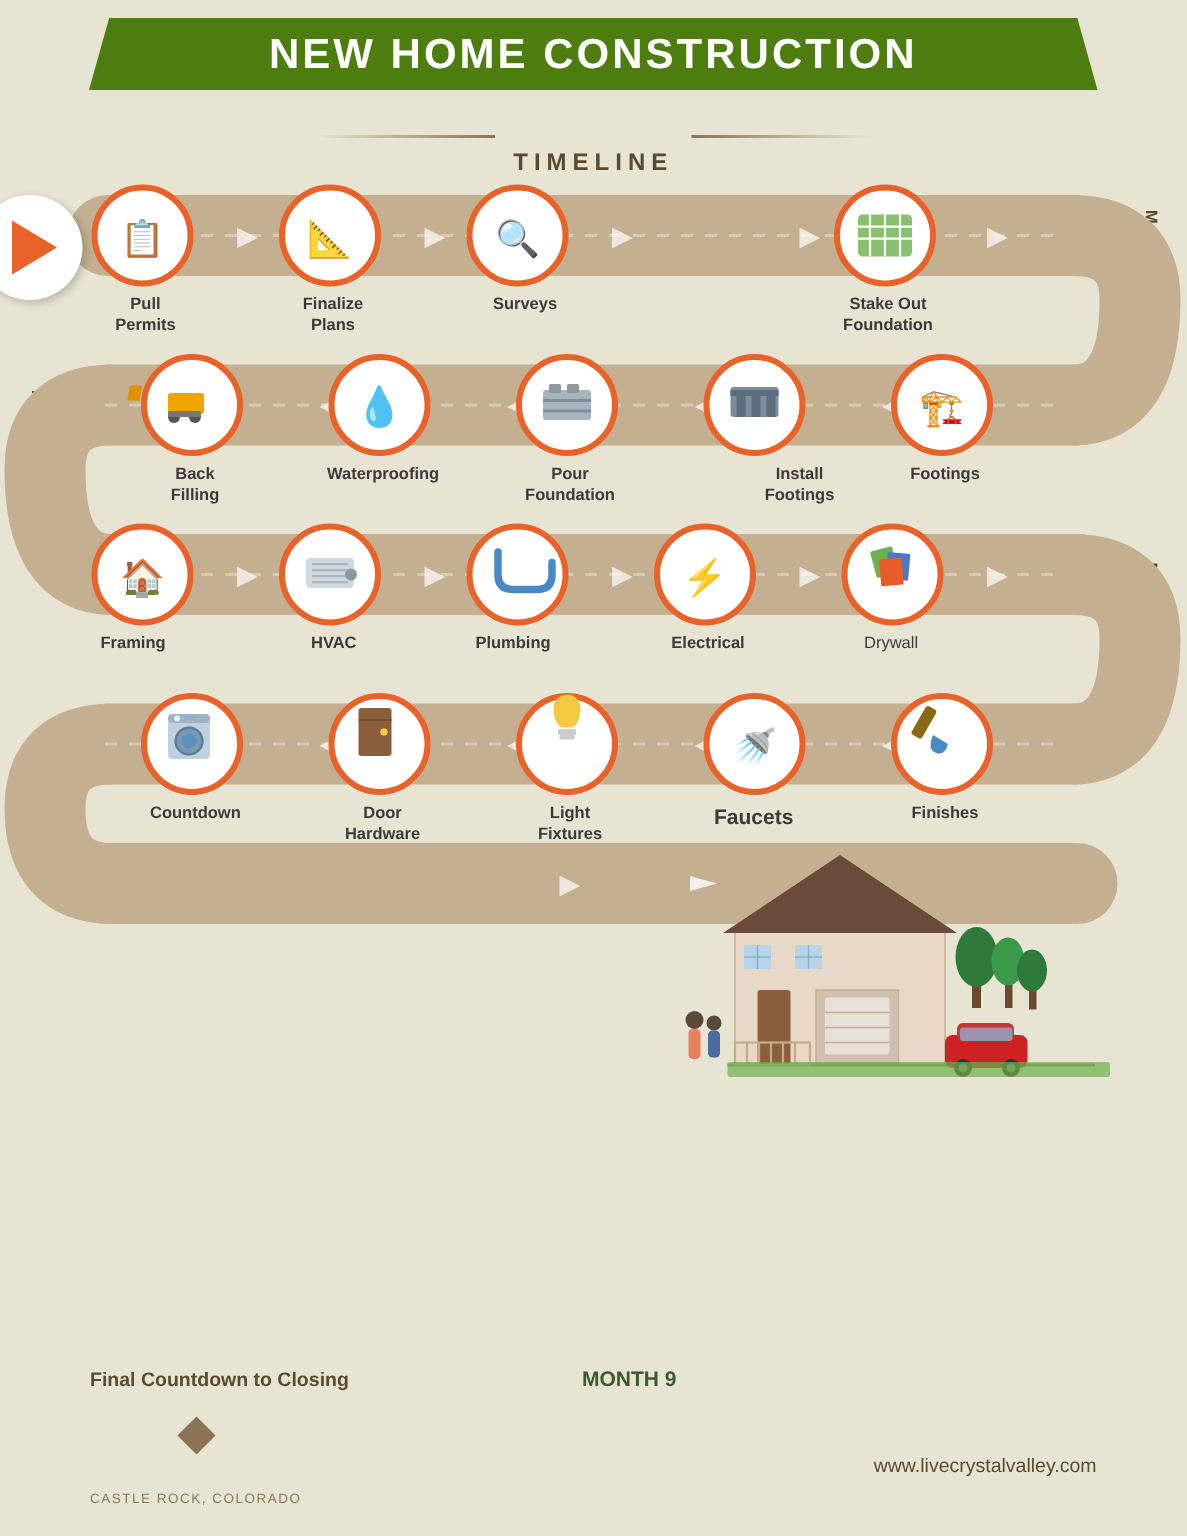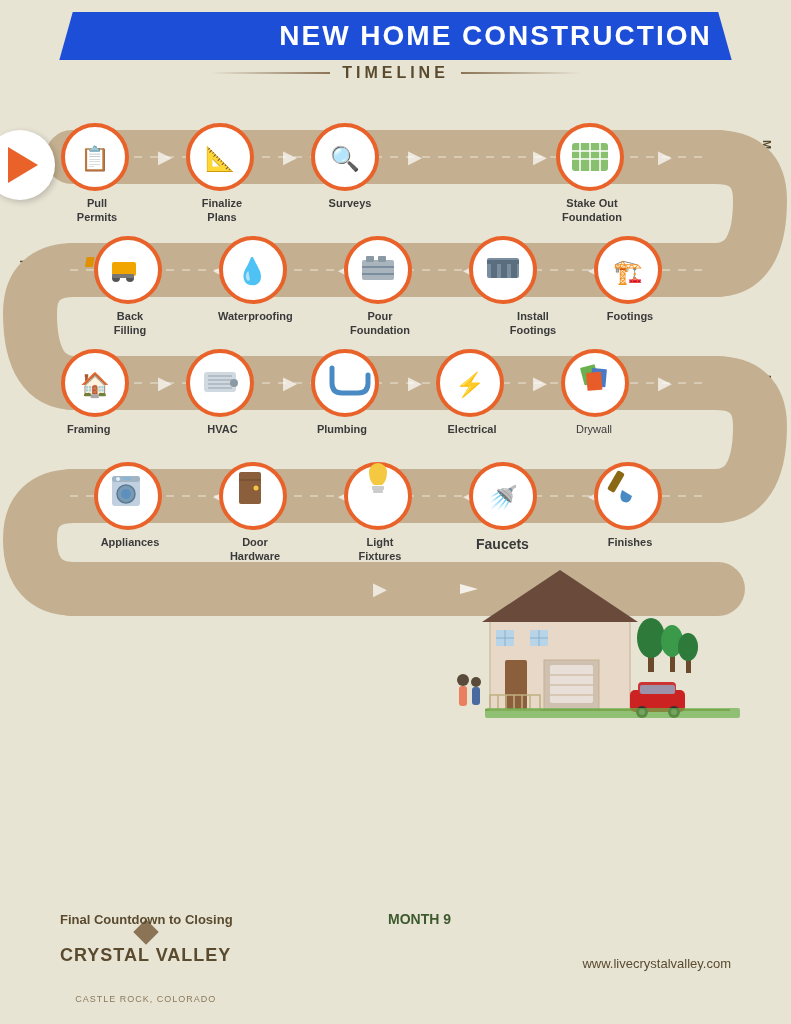"NEW HOME CONSTRUCTION" .title-banner { background-color: #1d4ed8 -> #4d7c0f; text-align: right -> none }
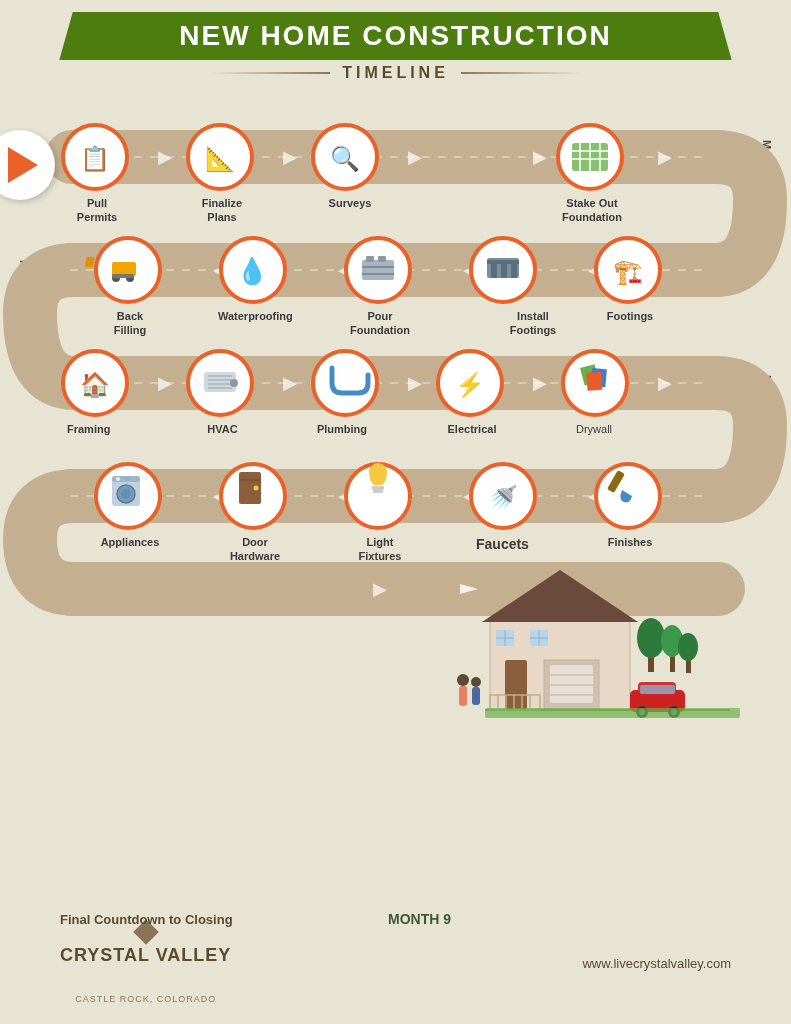"TIMELINE" .subtitle-text { margin-top: none -> 36px }
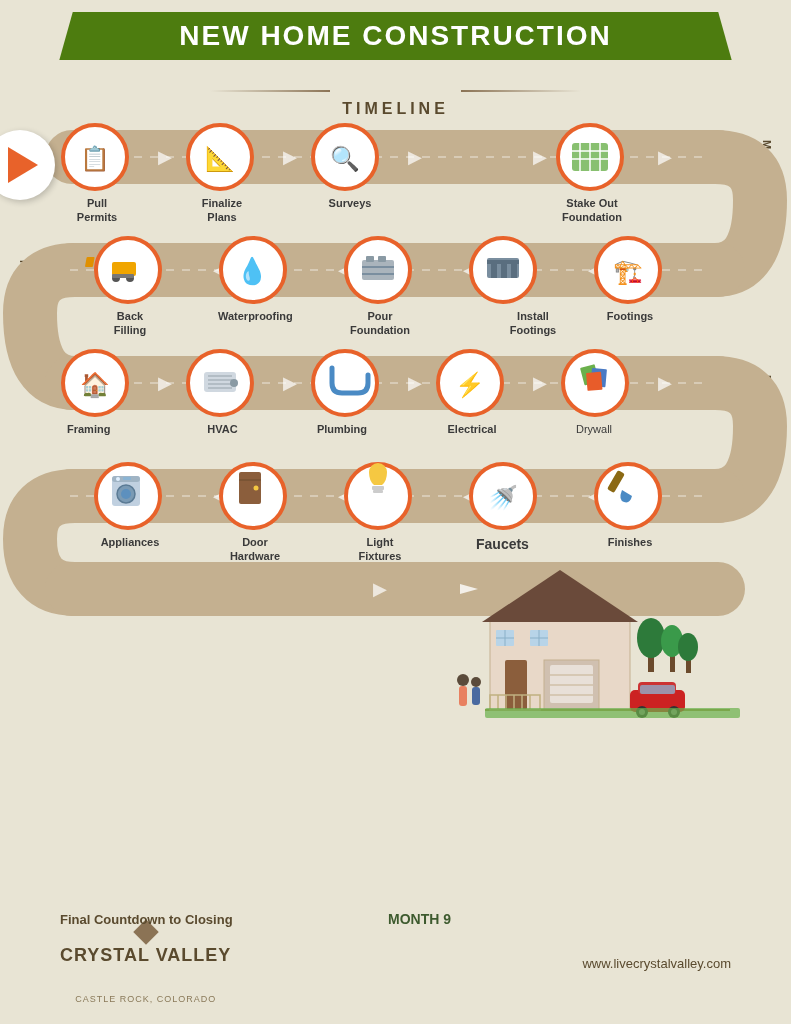"Appliances" div { text: Appliances -> Countdown }
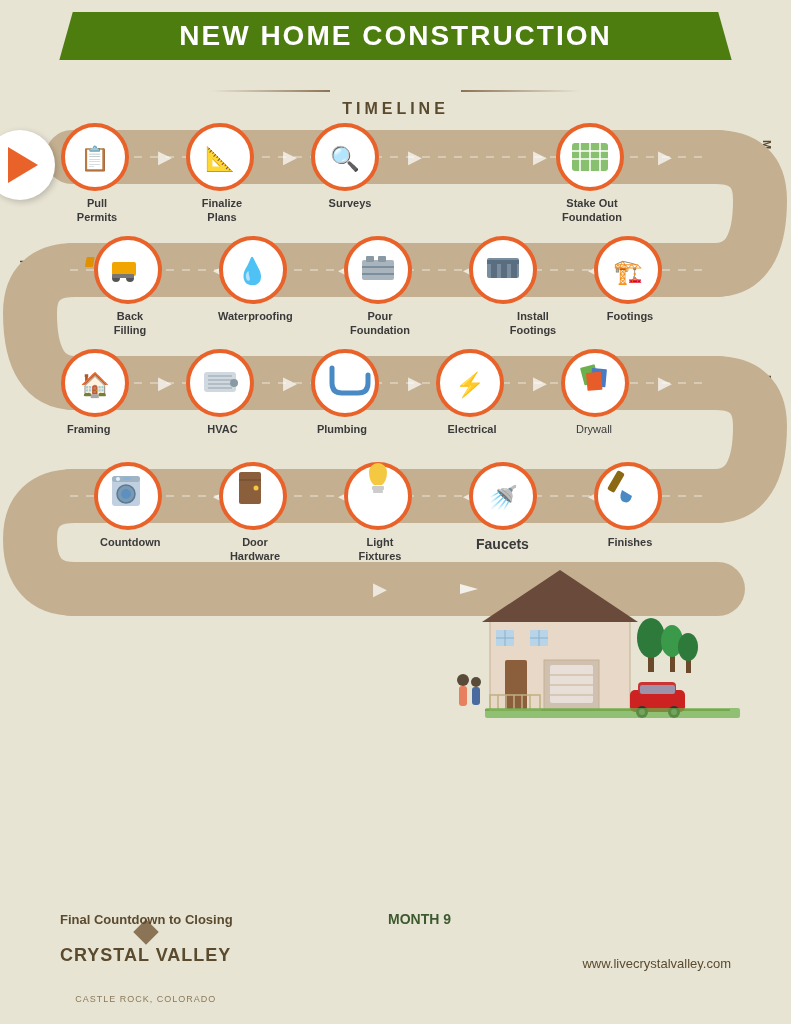"CRYSTAL VALLEY" div.brand-name { html: <div>CRYSTAL VALLEY</div> -> none }
